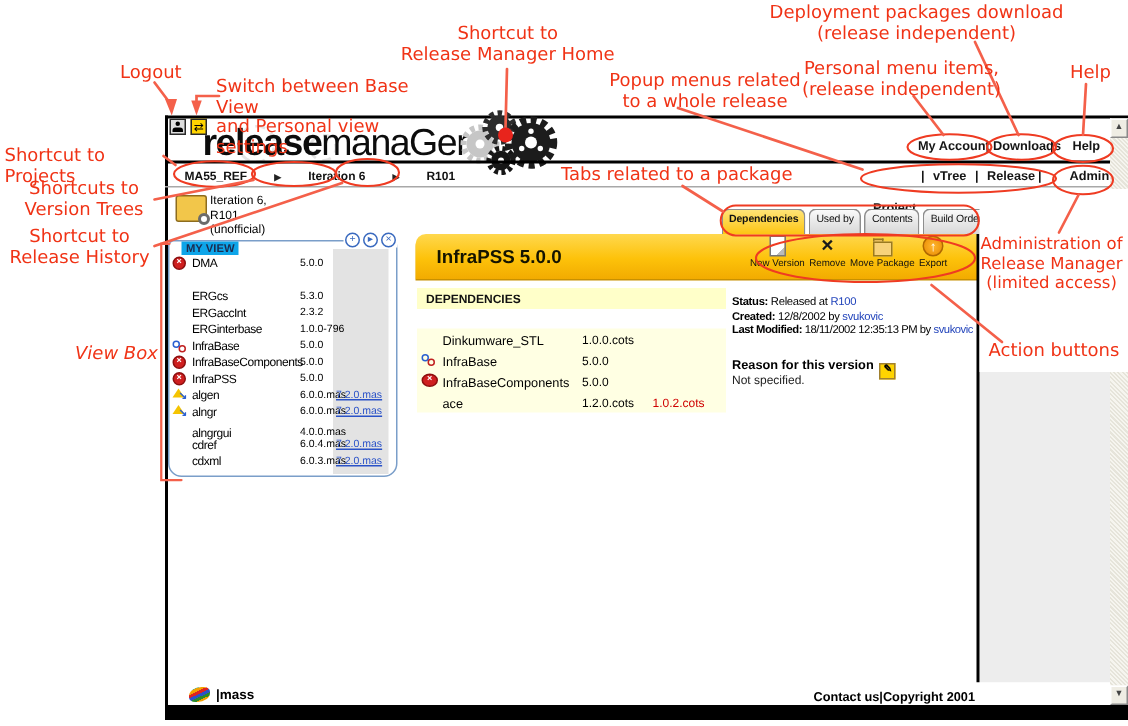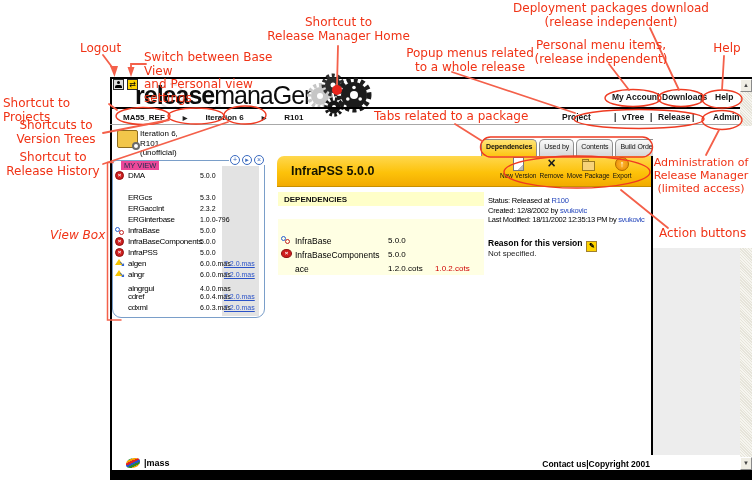"Project" span.mr { left: 452px -> 472px; margin-top: none -> 21px }
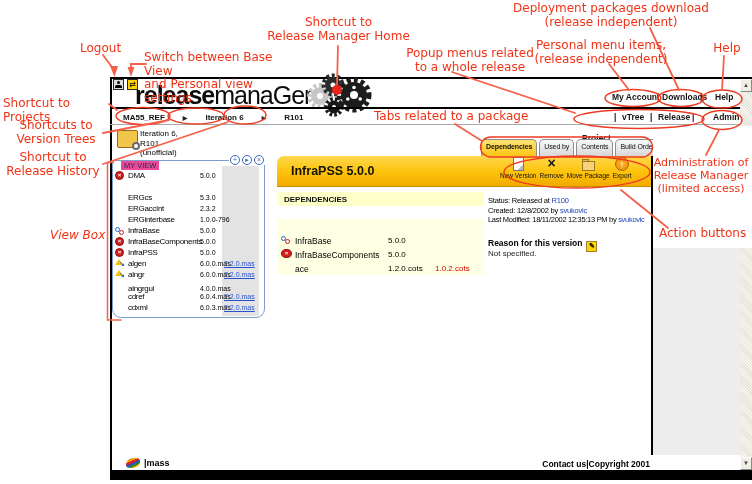"MY VIEW" .vb-label { background: #ec4899 -> #0ea5e9; font-weight: normal -> bold }
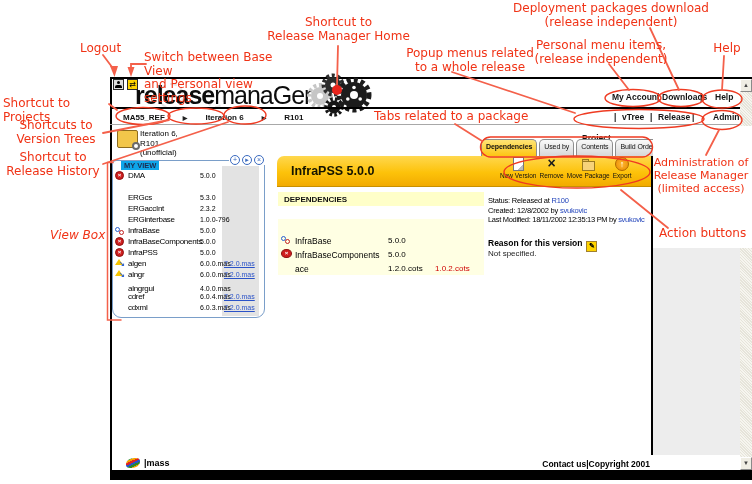"Status:" .stline .b { font-weight: normal -> bold }
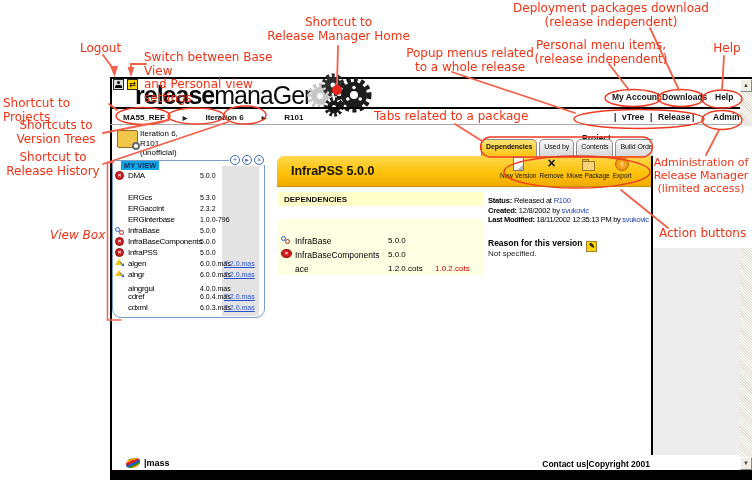"Dinkumware_STL" div.drow { html: none -> <div> <span>Dinkumware_STL</span> <span>1.0.0.cots</span> </div> }
